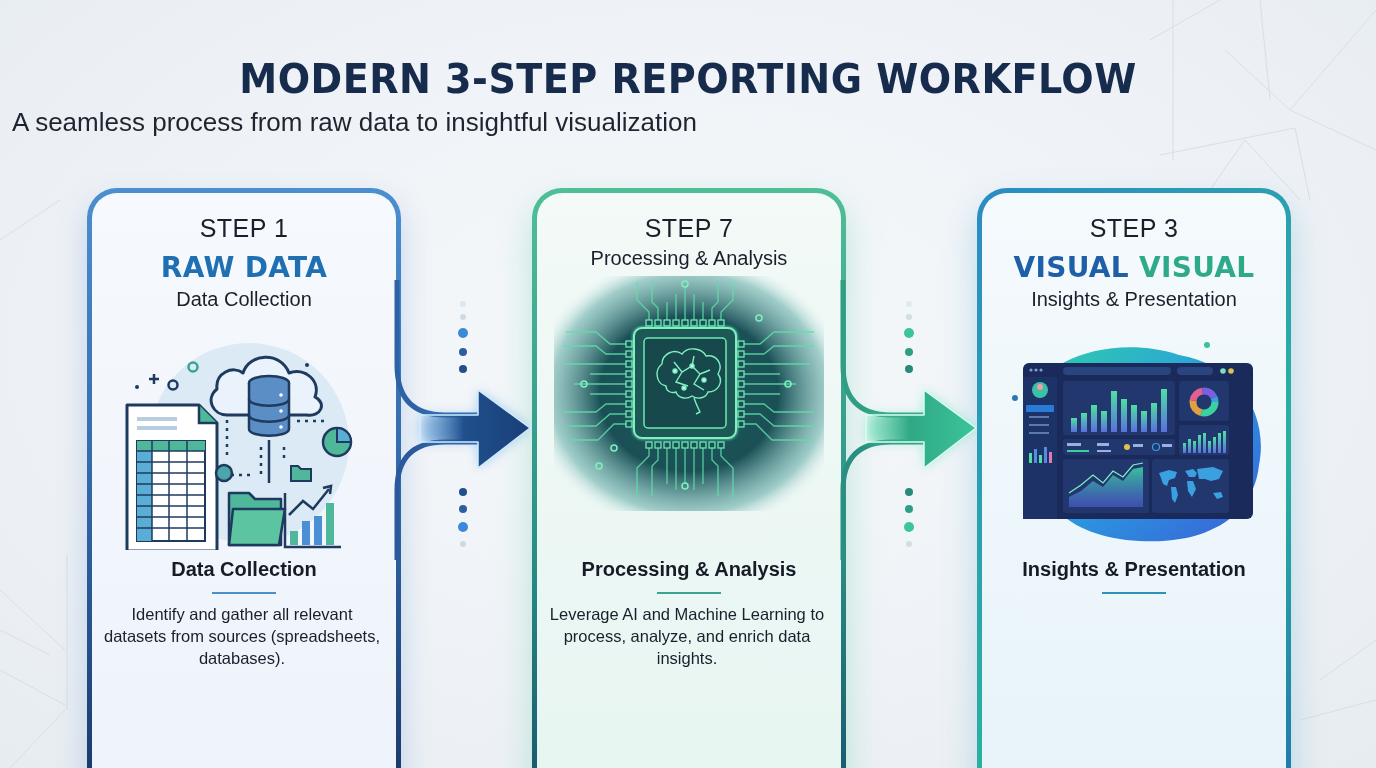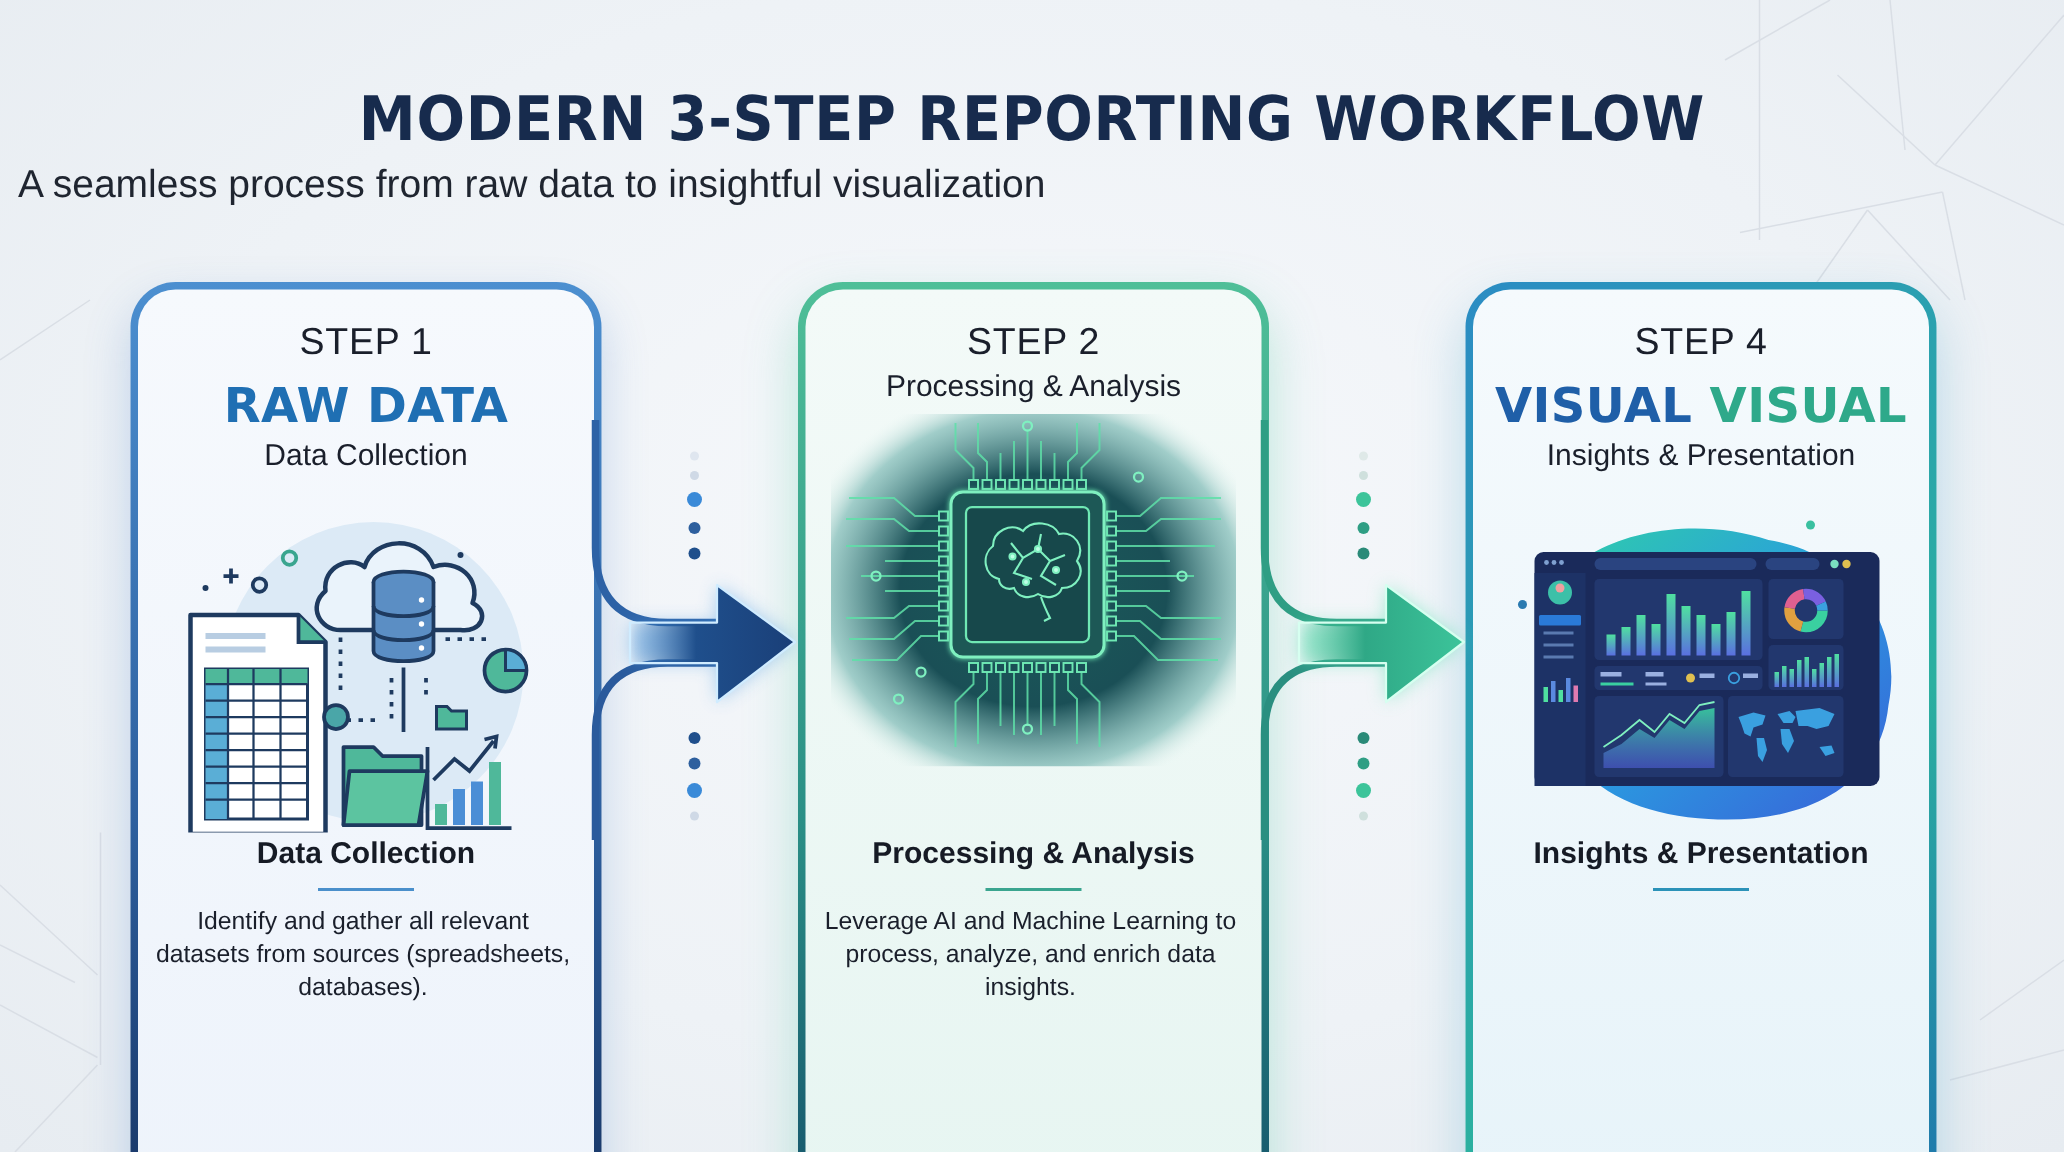"STEP 2" div.step-label { text: 2 -> 7 }
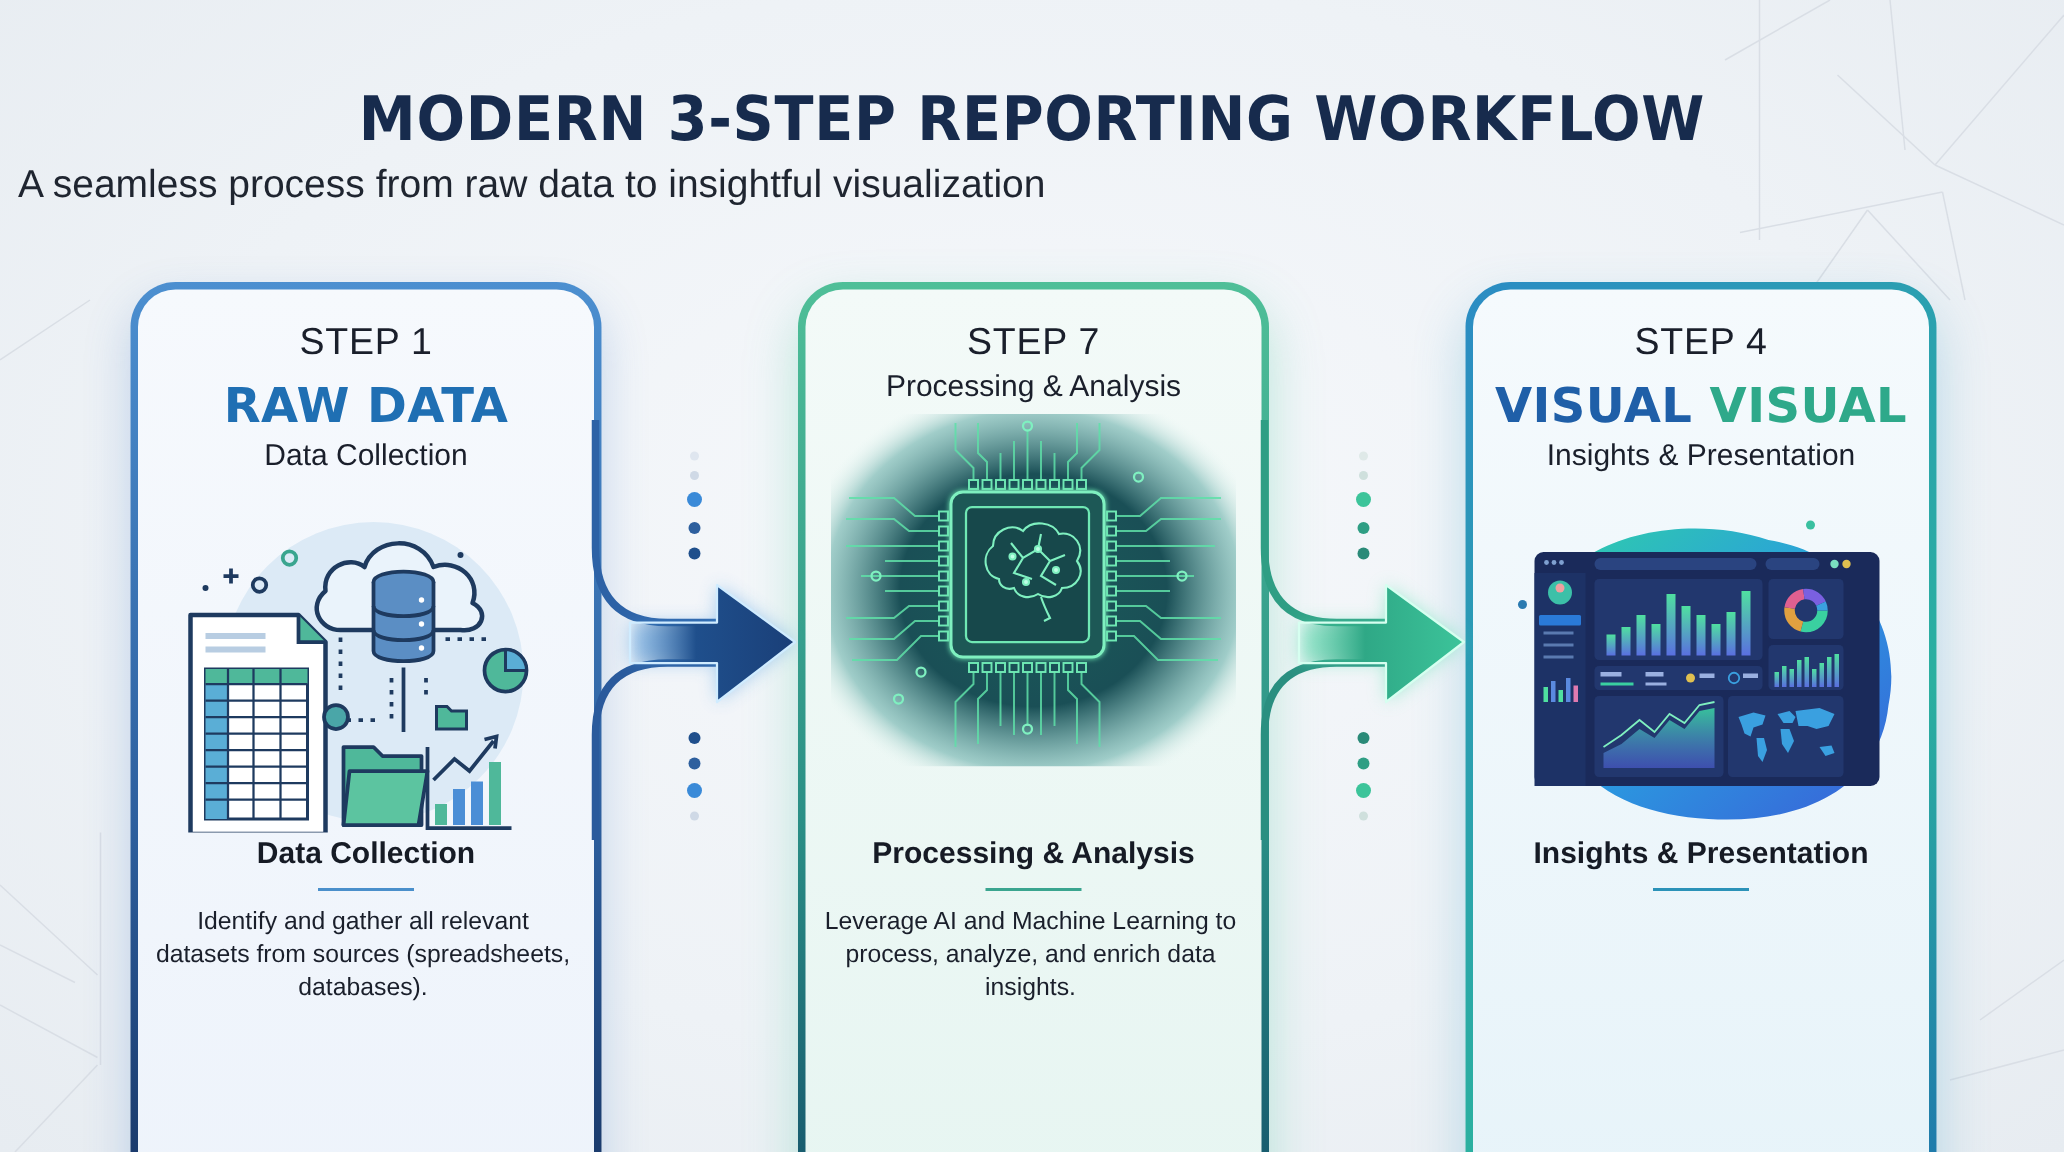"STEP 4" div.step-label { text: 4 -> 3 }
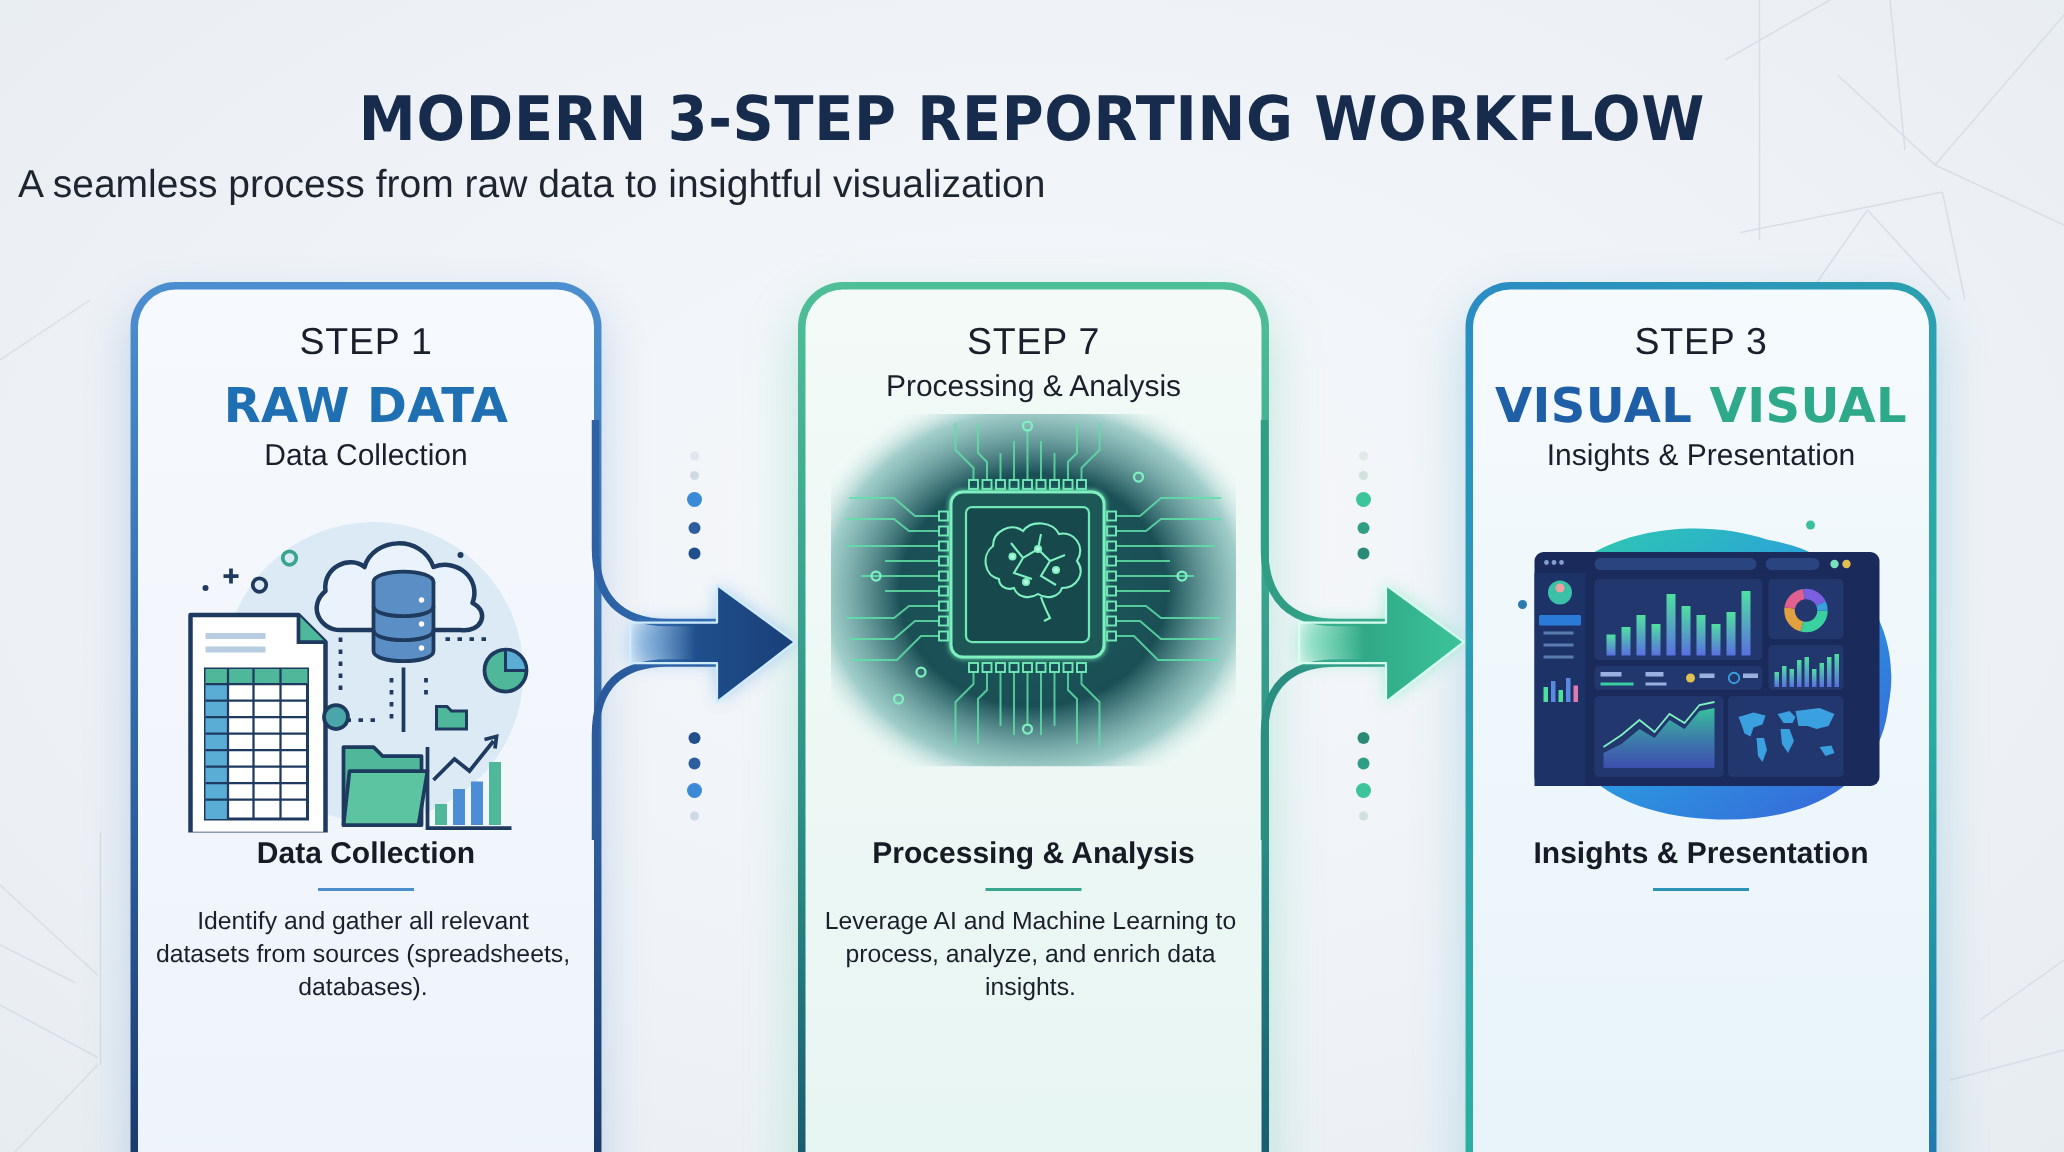"RAW DATA" .step-name { font-size: 32px -> 28px }
